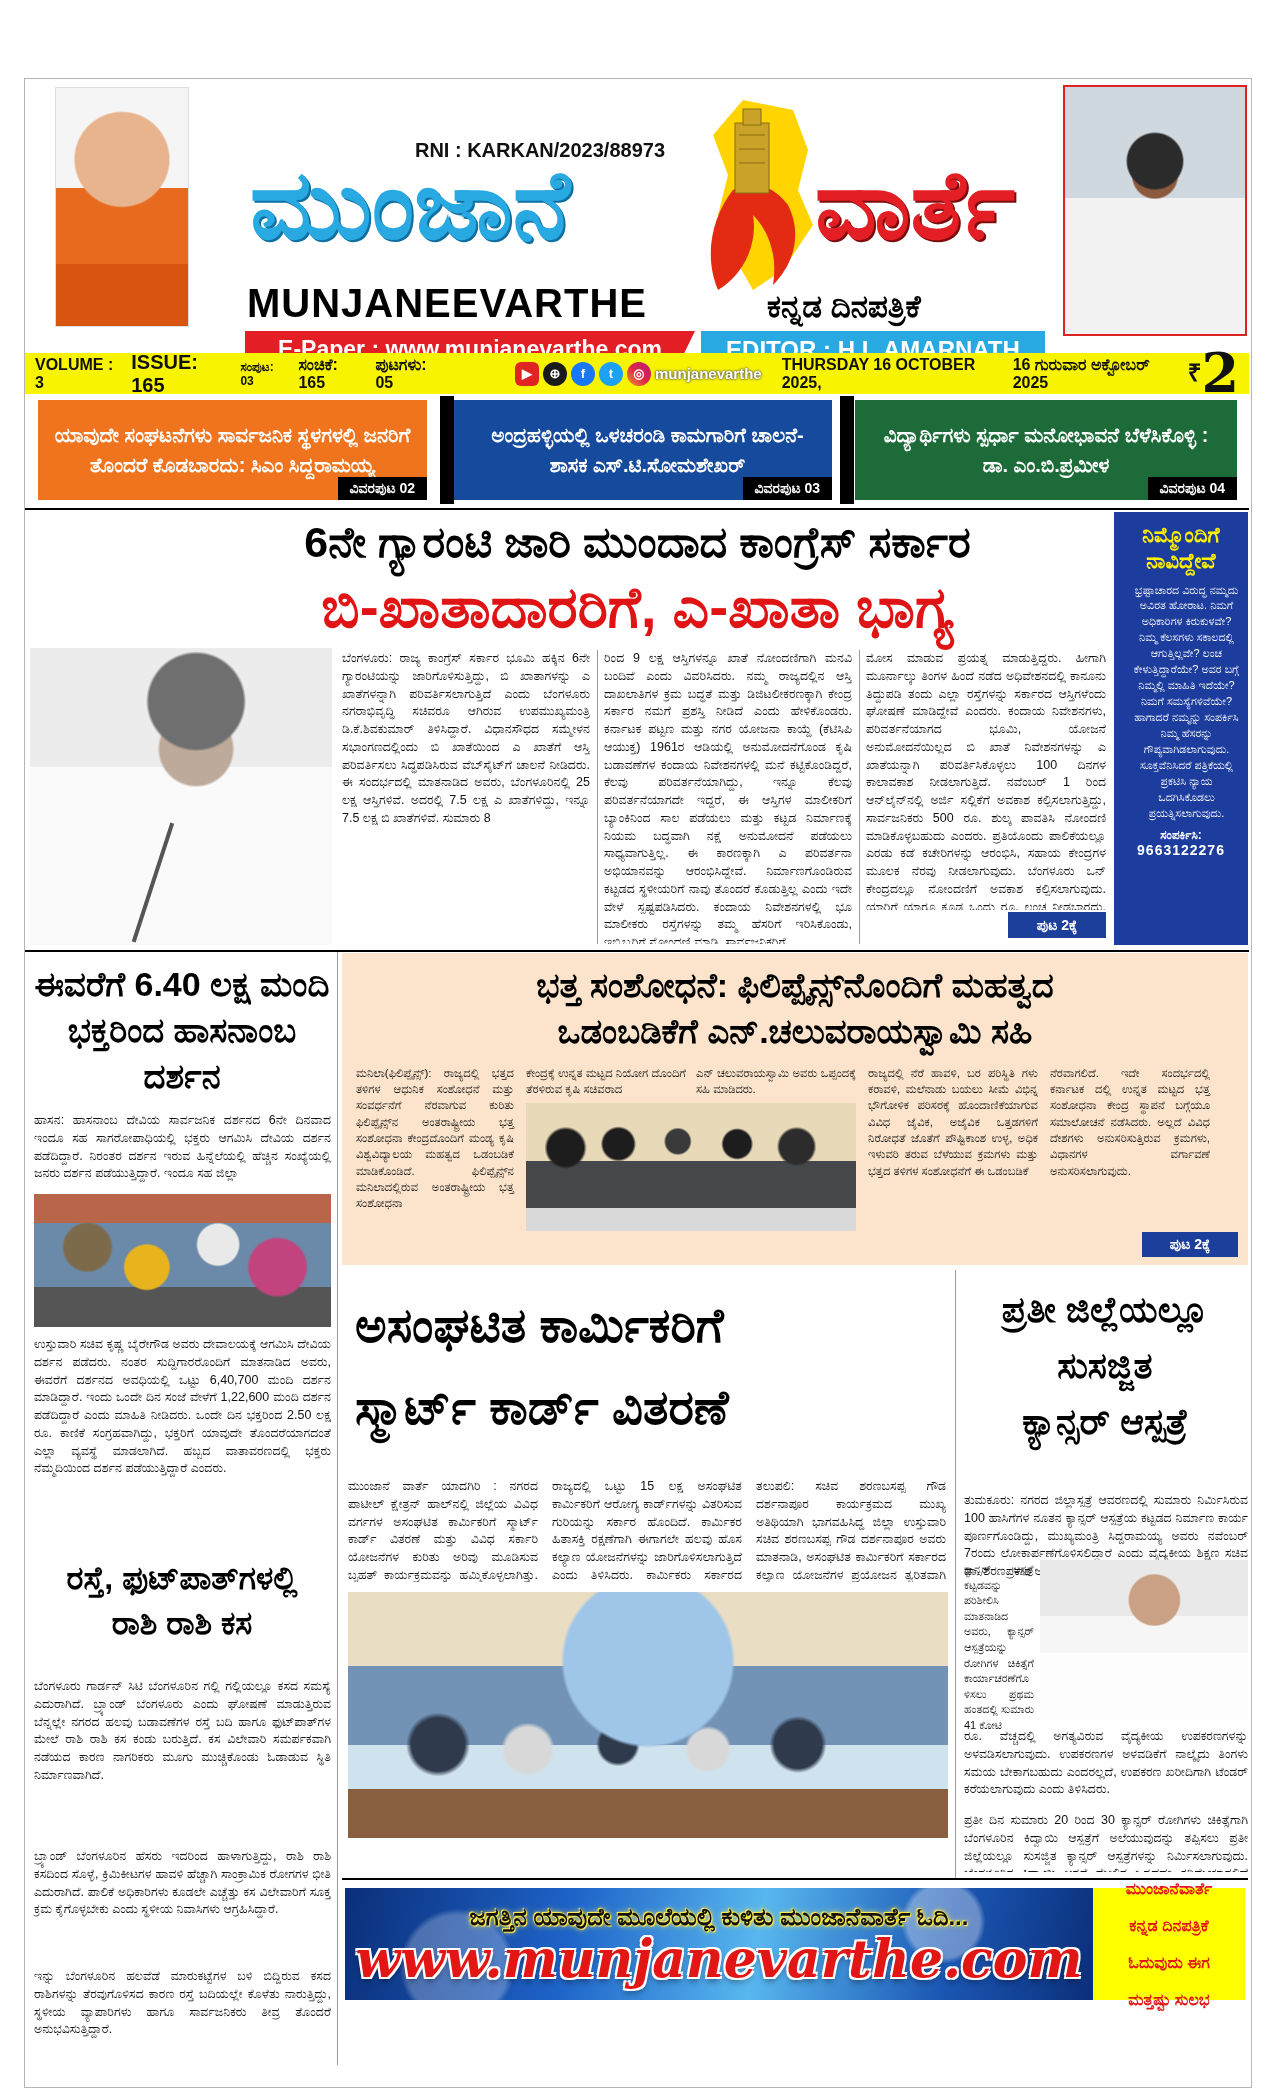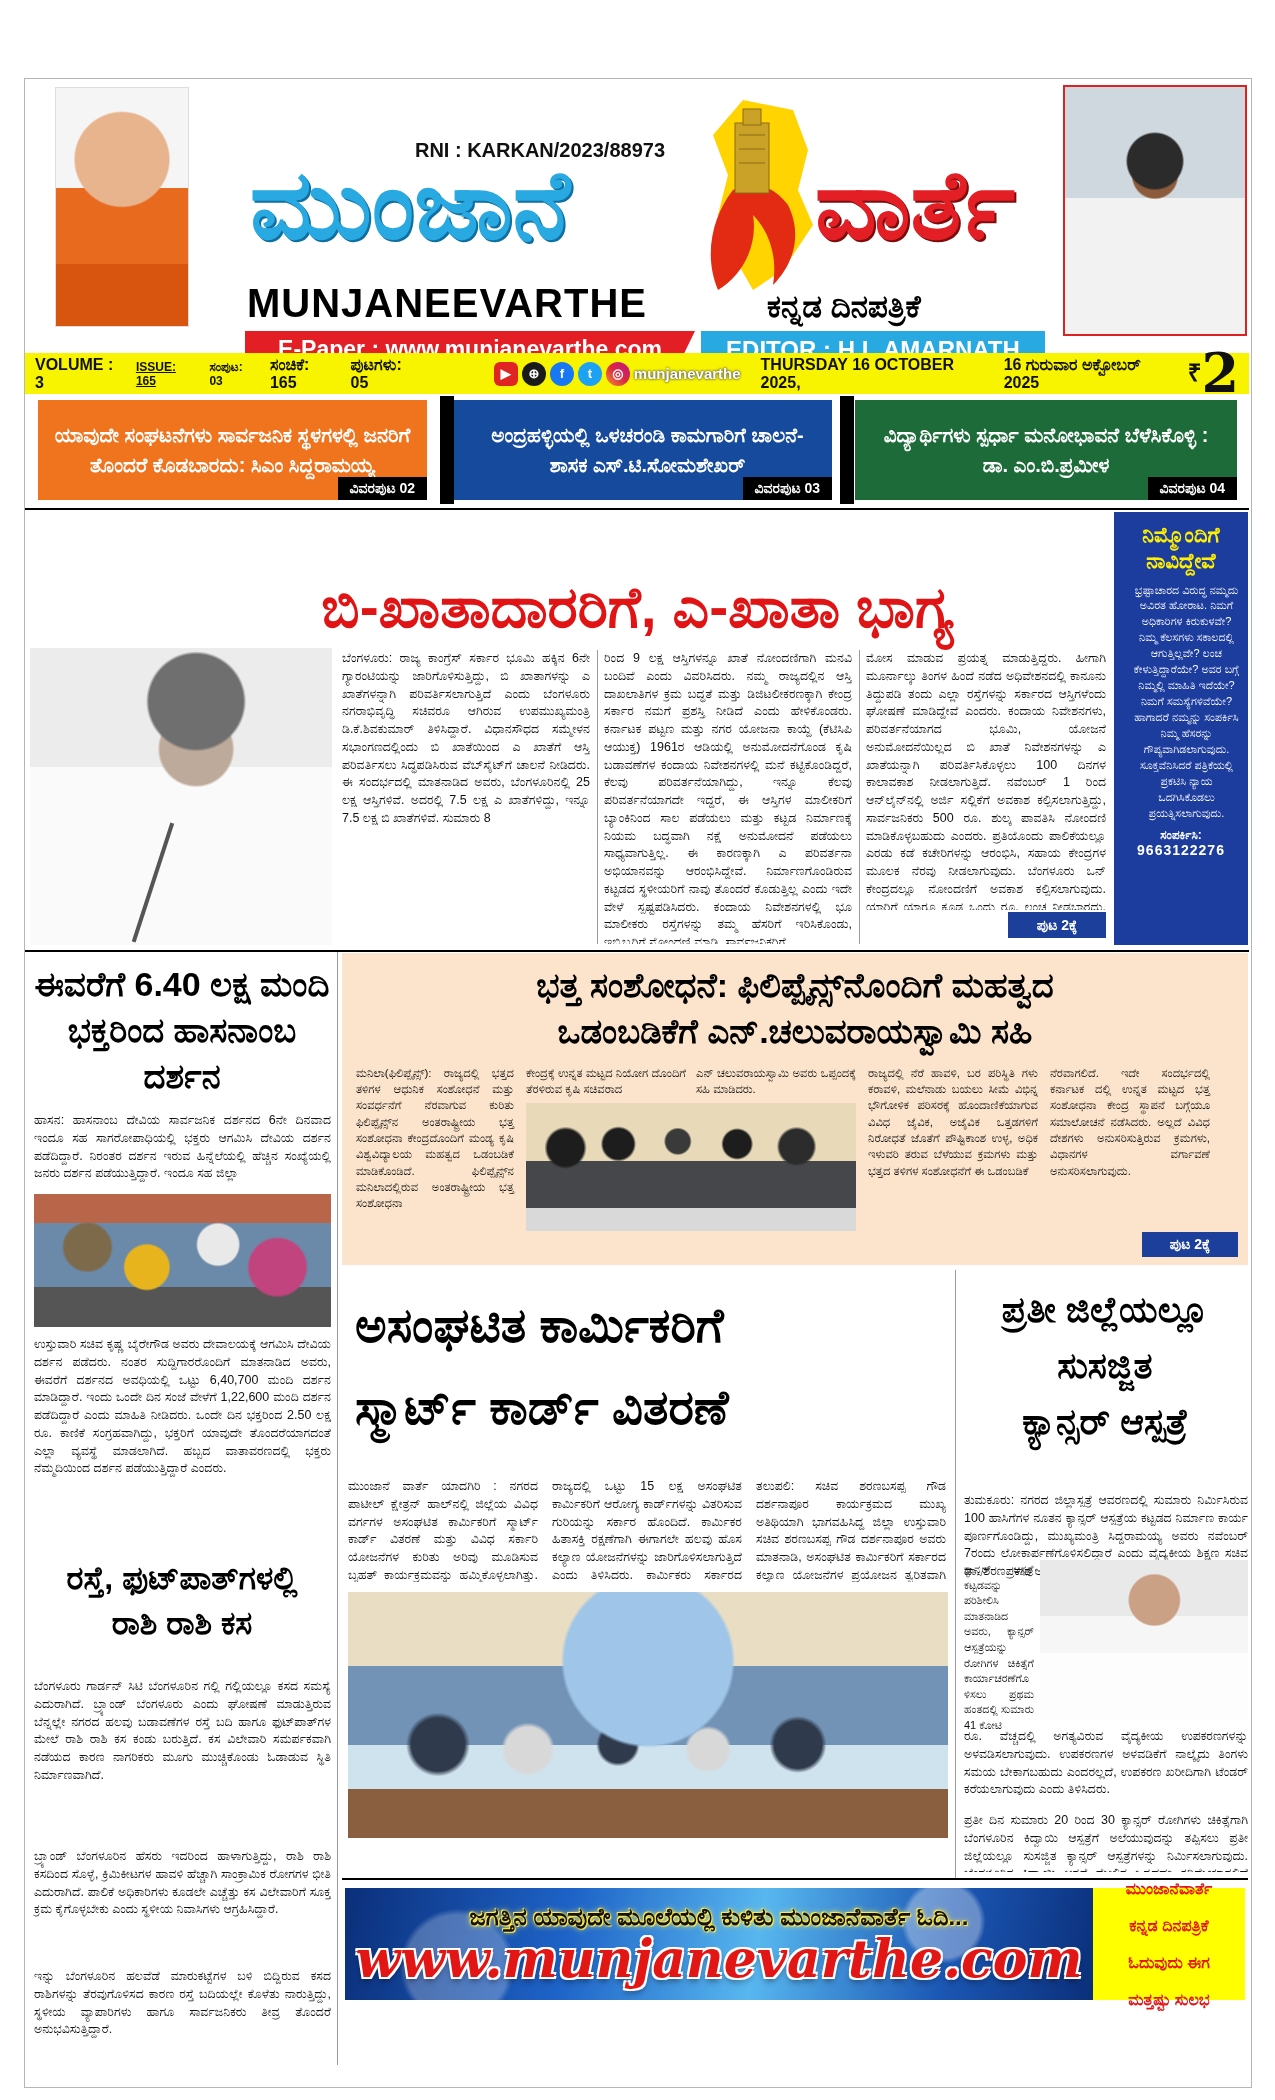"ISSUE: 165" span { font-size: 12px -> 20px; text-decoration: underline -> none }
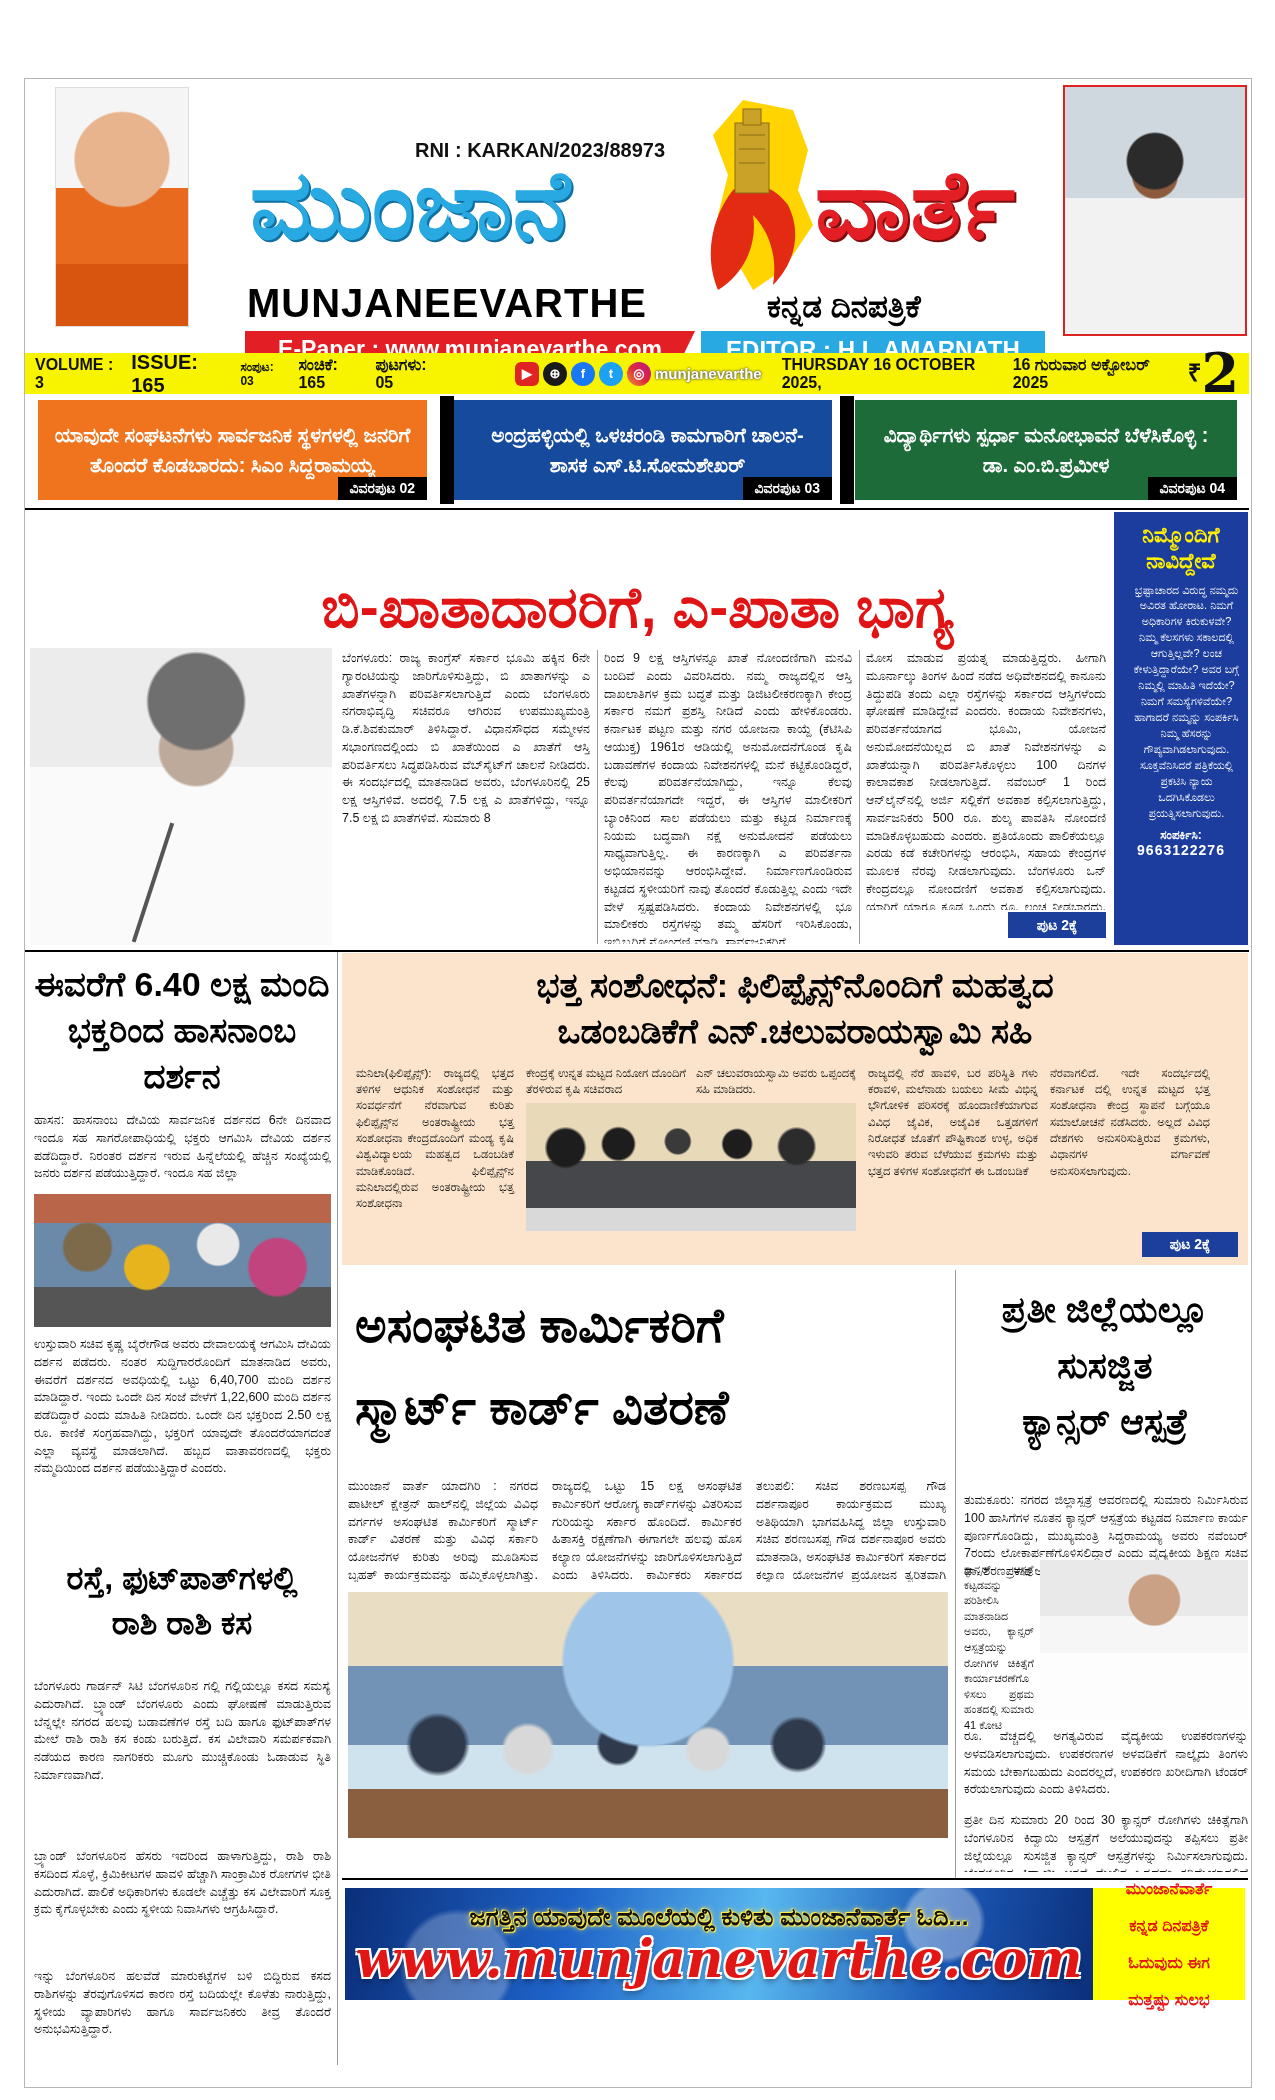"6ನೇ ಗ್ಯಾರಂಟಿ ಜಾರಿ ಮುಂದಾದ ಕಾಂಗ್ರೆಸ್" div.abs { html: none -> <div>6ನೇ ಗ್ಯಾರಂಟಿ ಜಾರಿ ಮುಂದಾದ ಕಾಂಗ್ರೆಸ್ ಸರ್ಕಾರ</div> }
